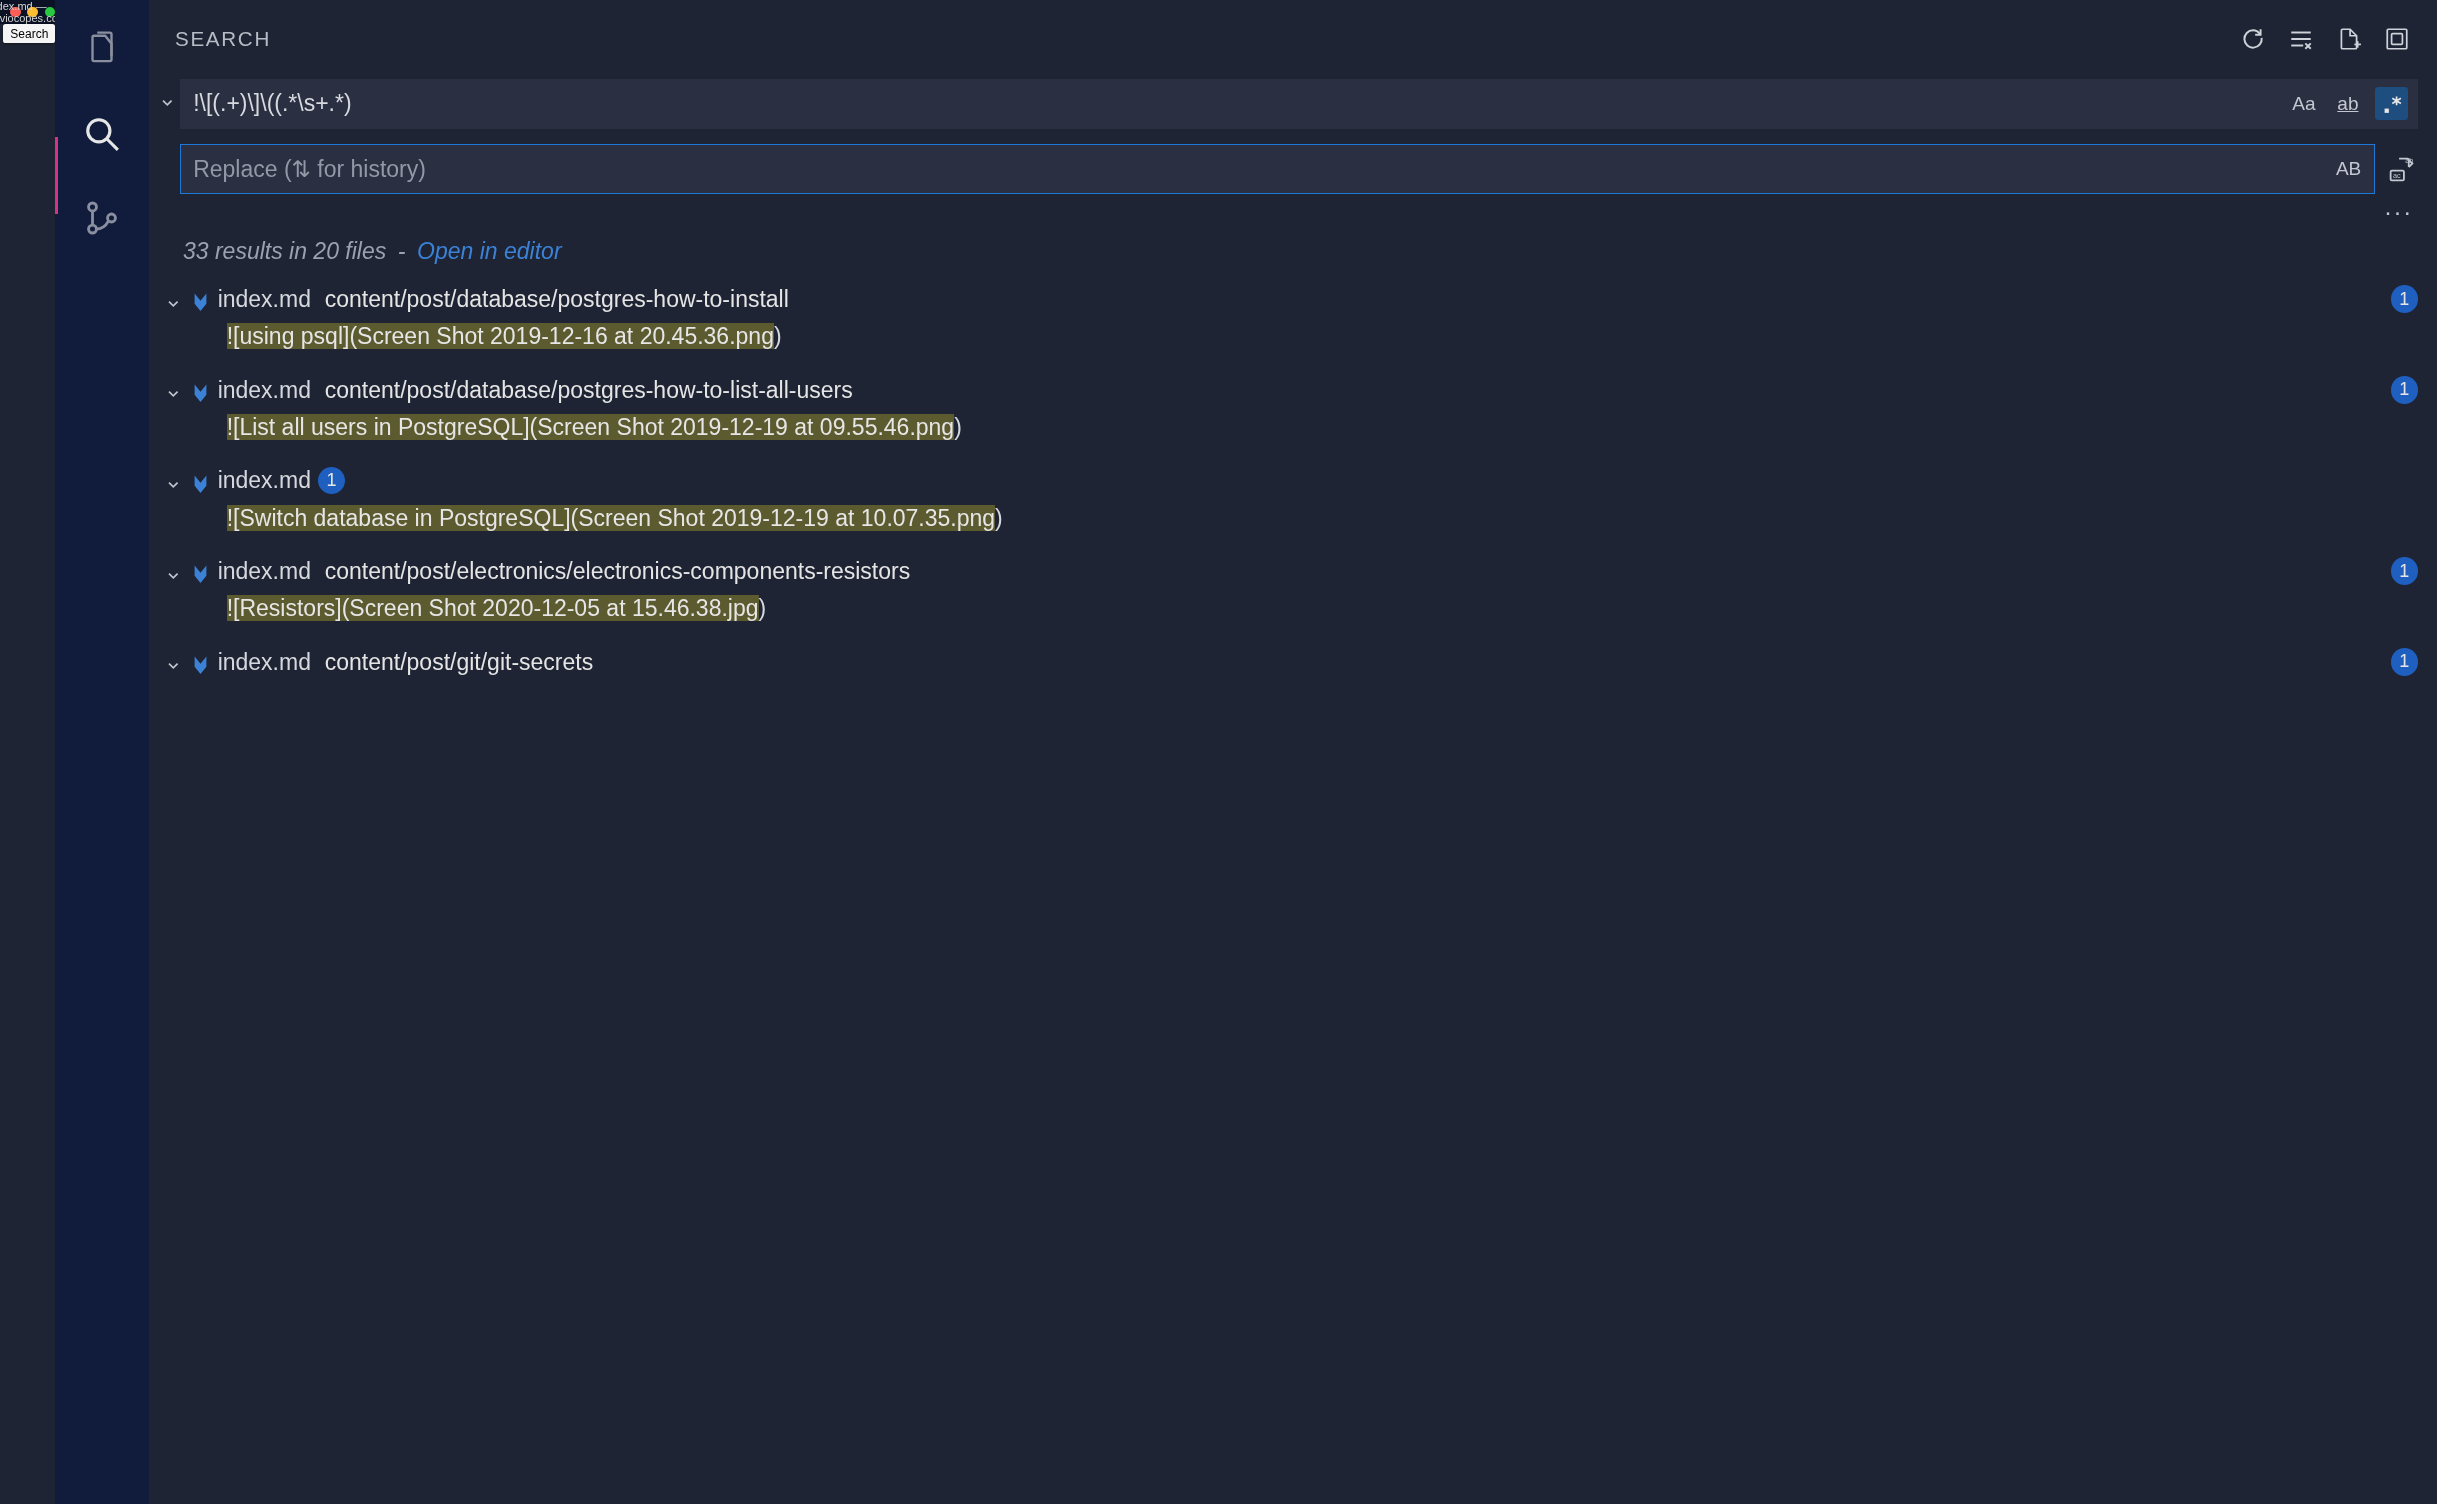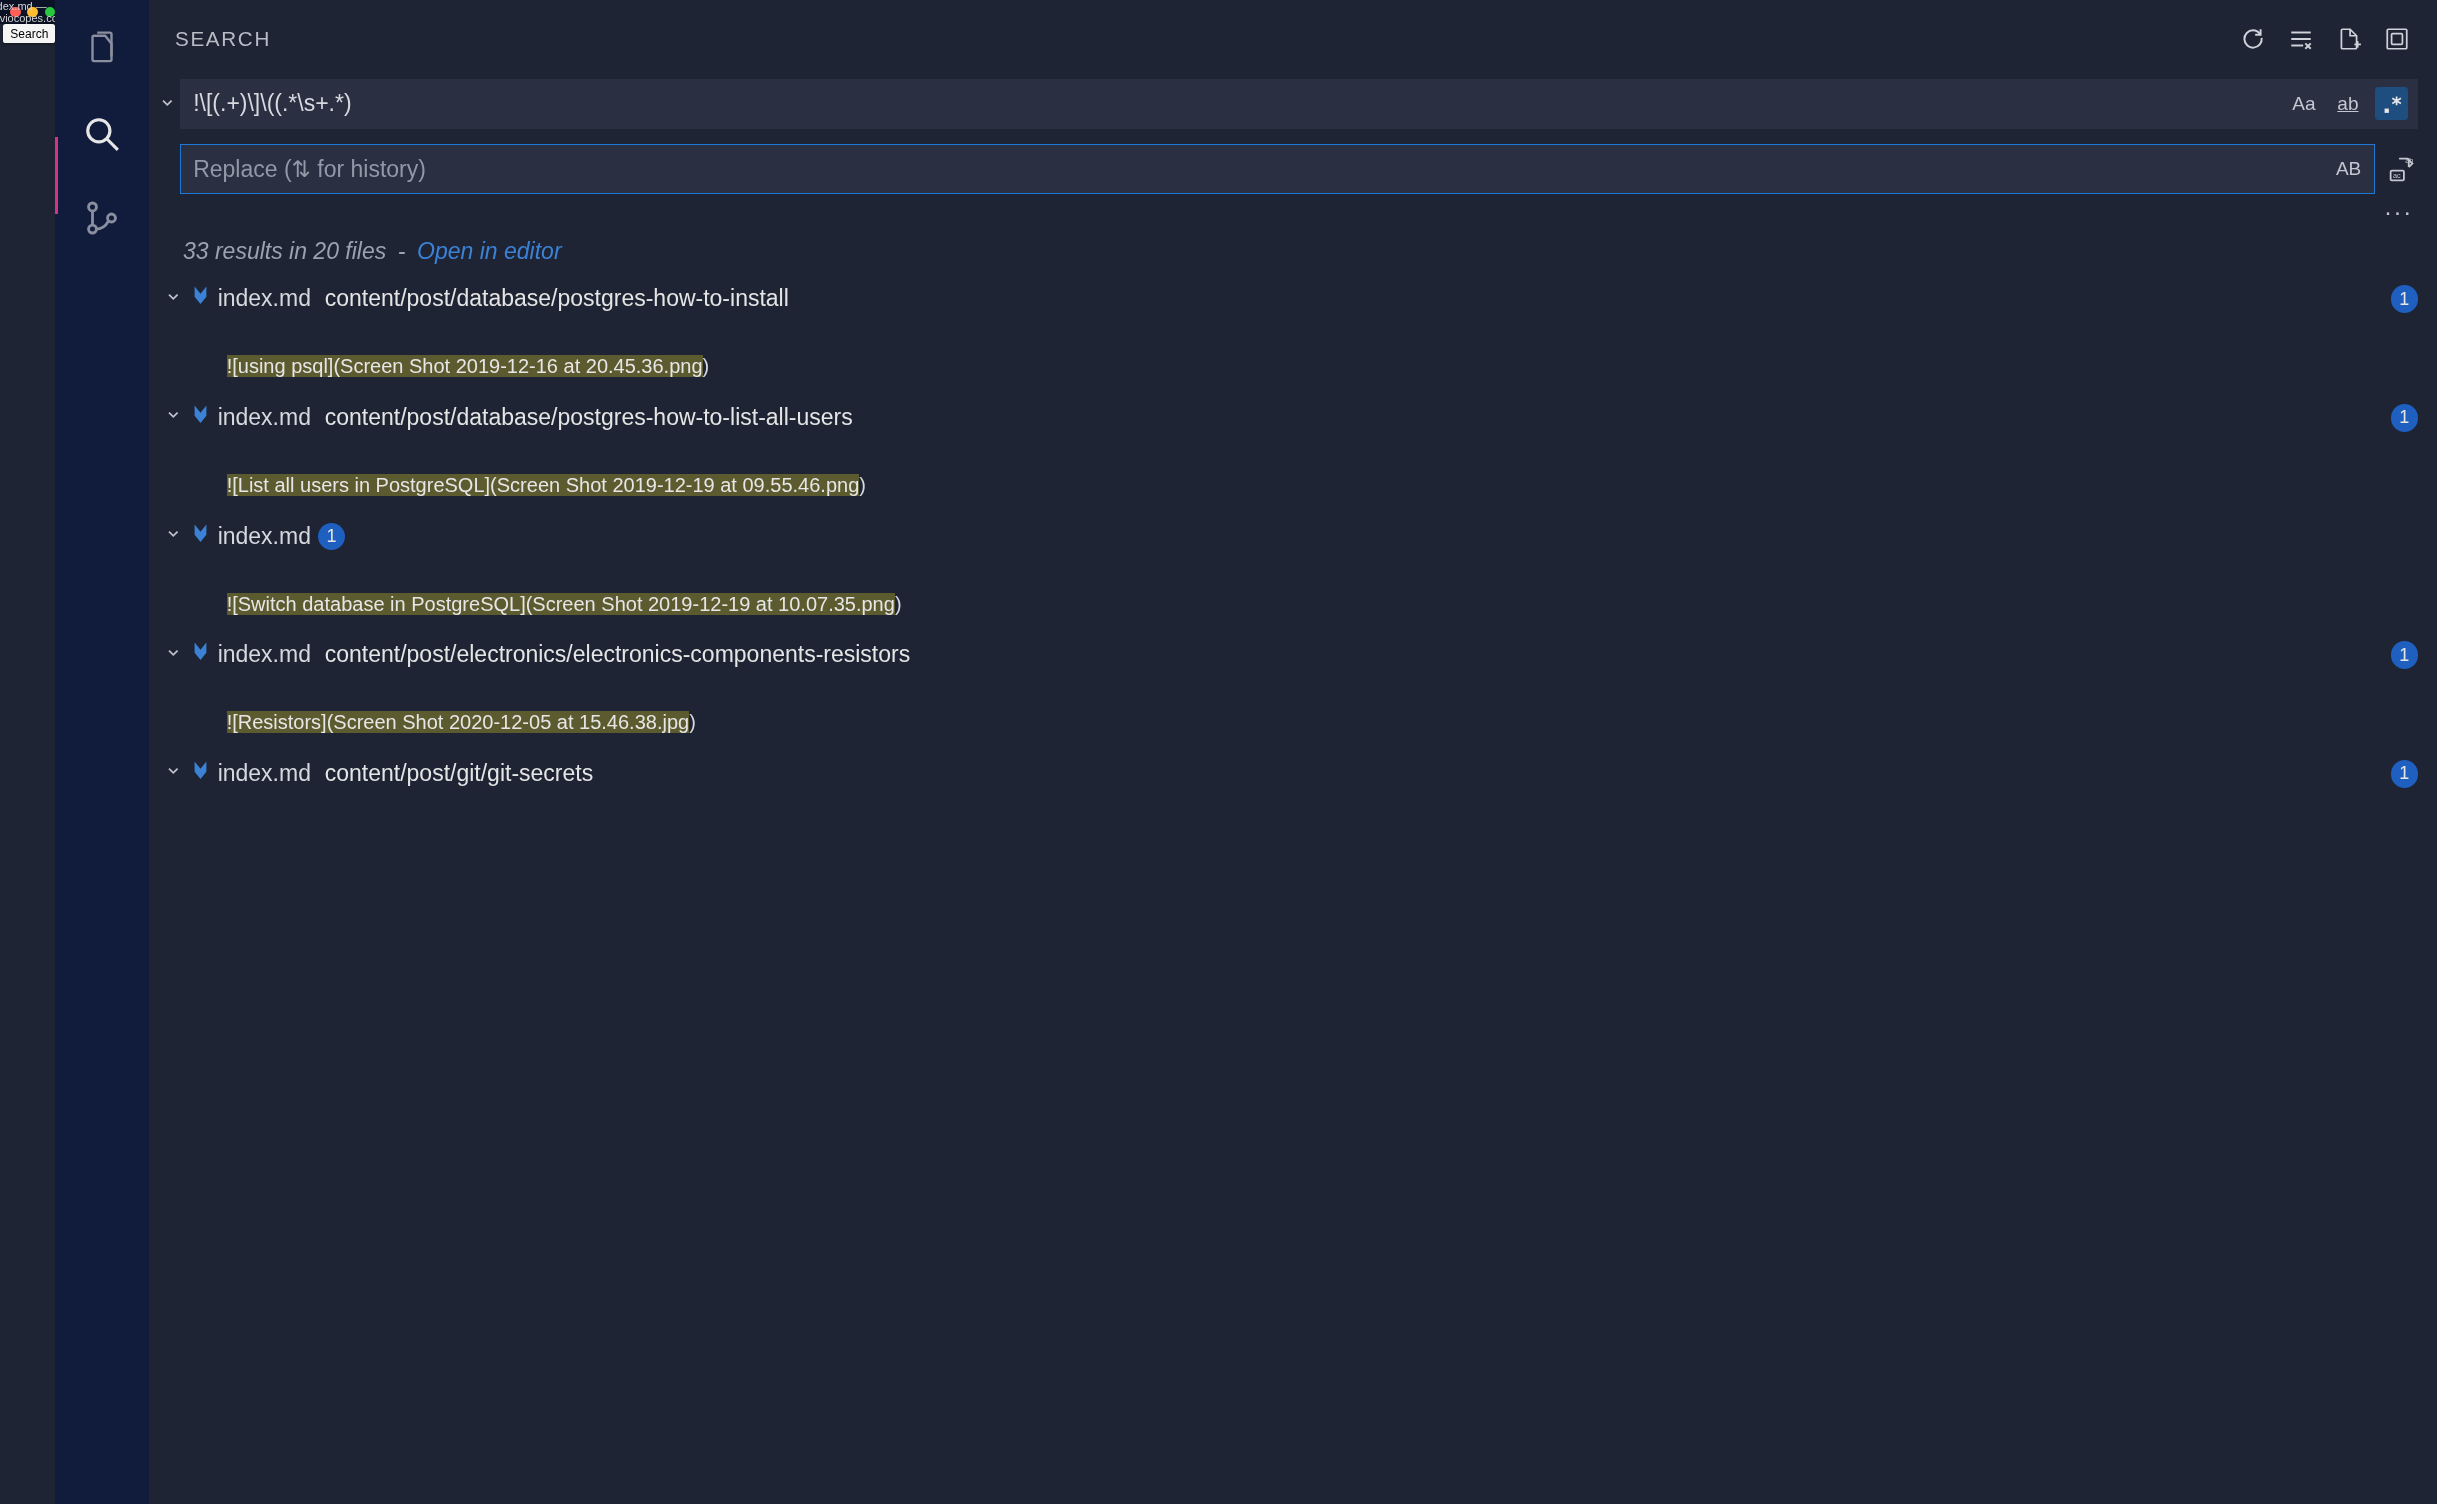"index.md" .file-head { align-items: flex-start -> flex-end }
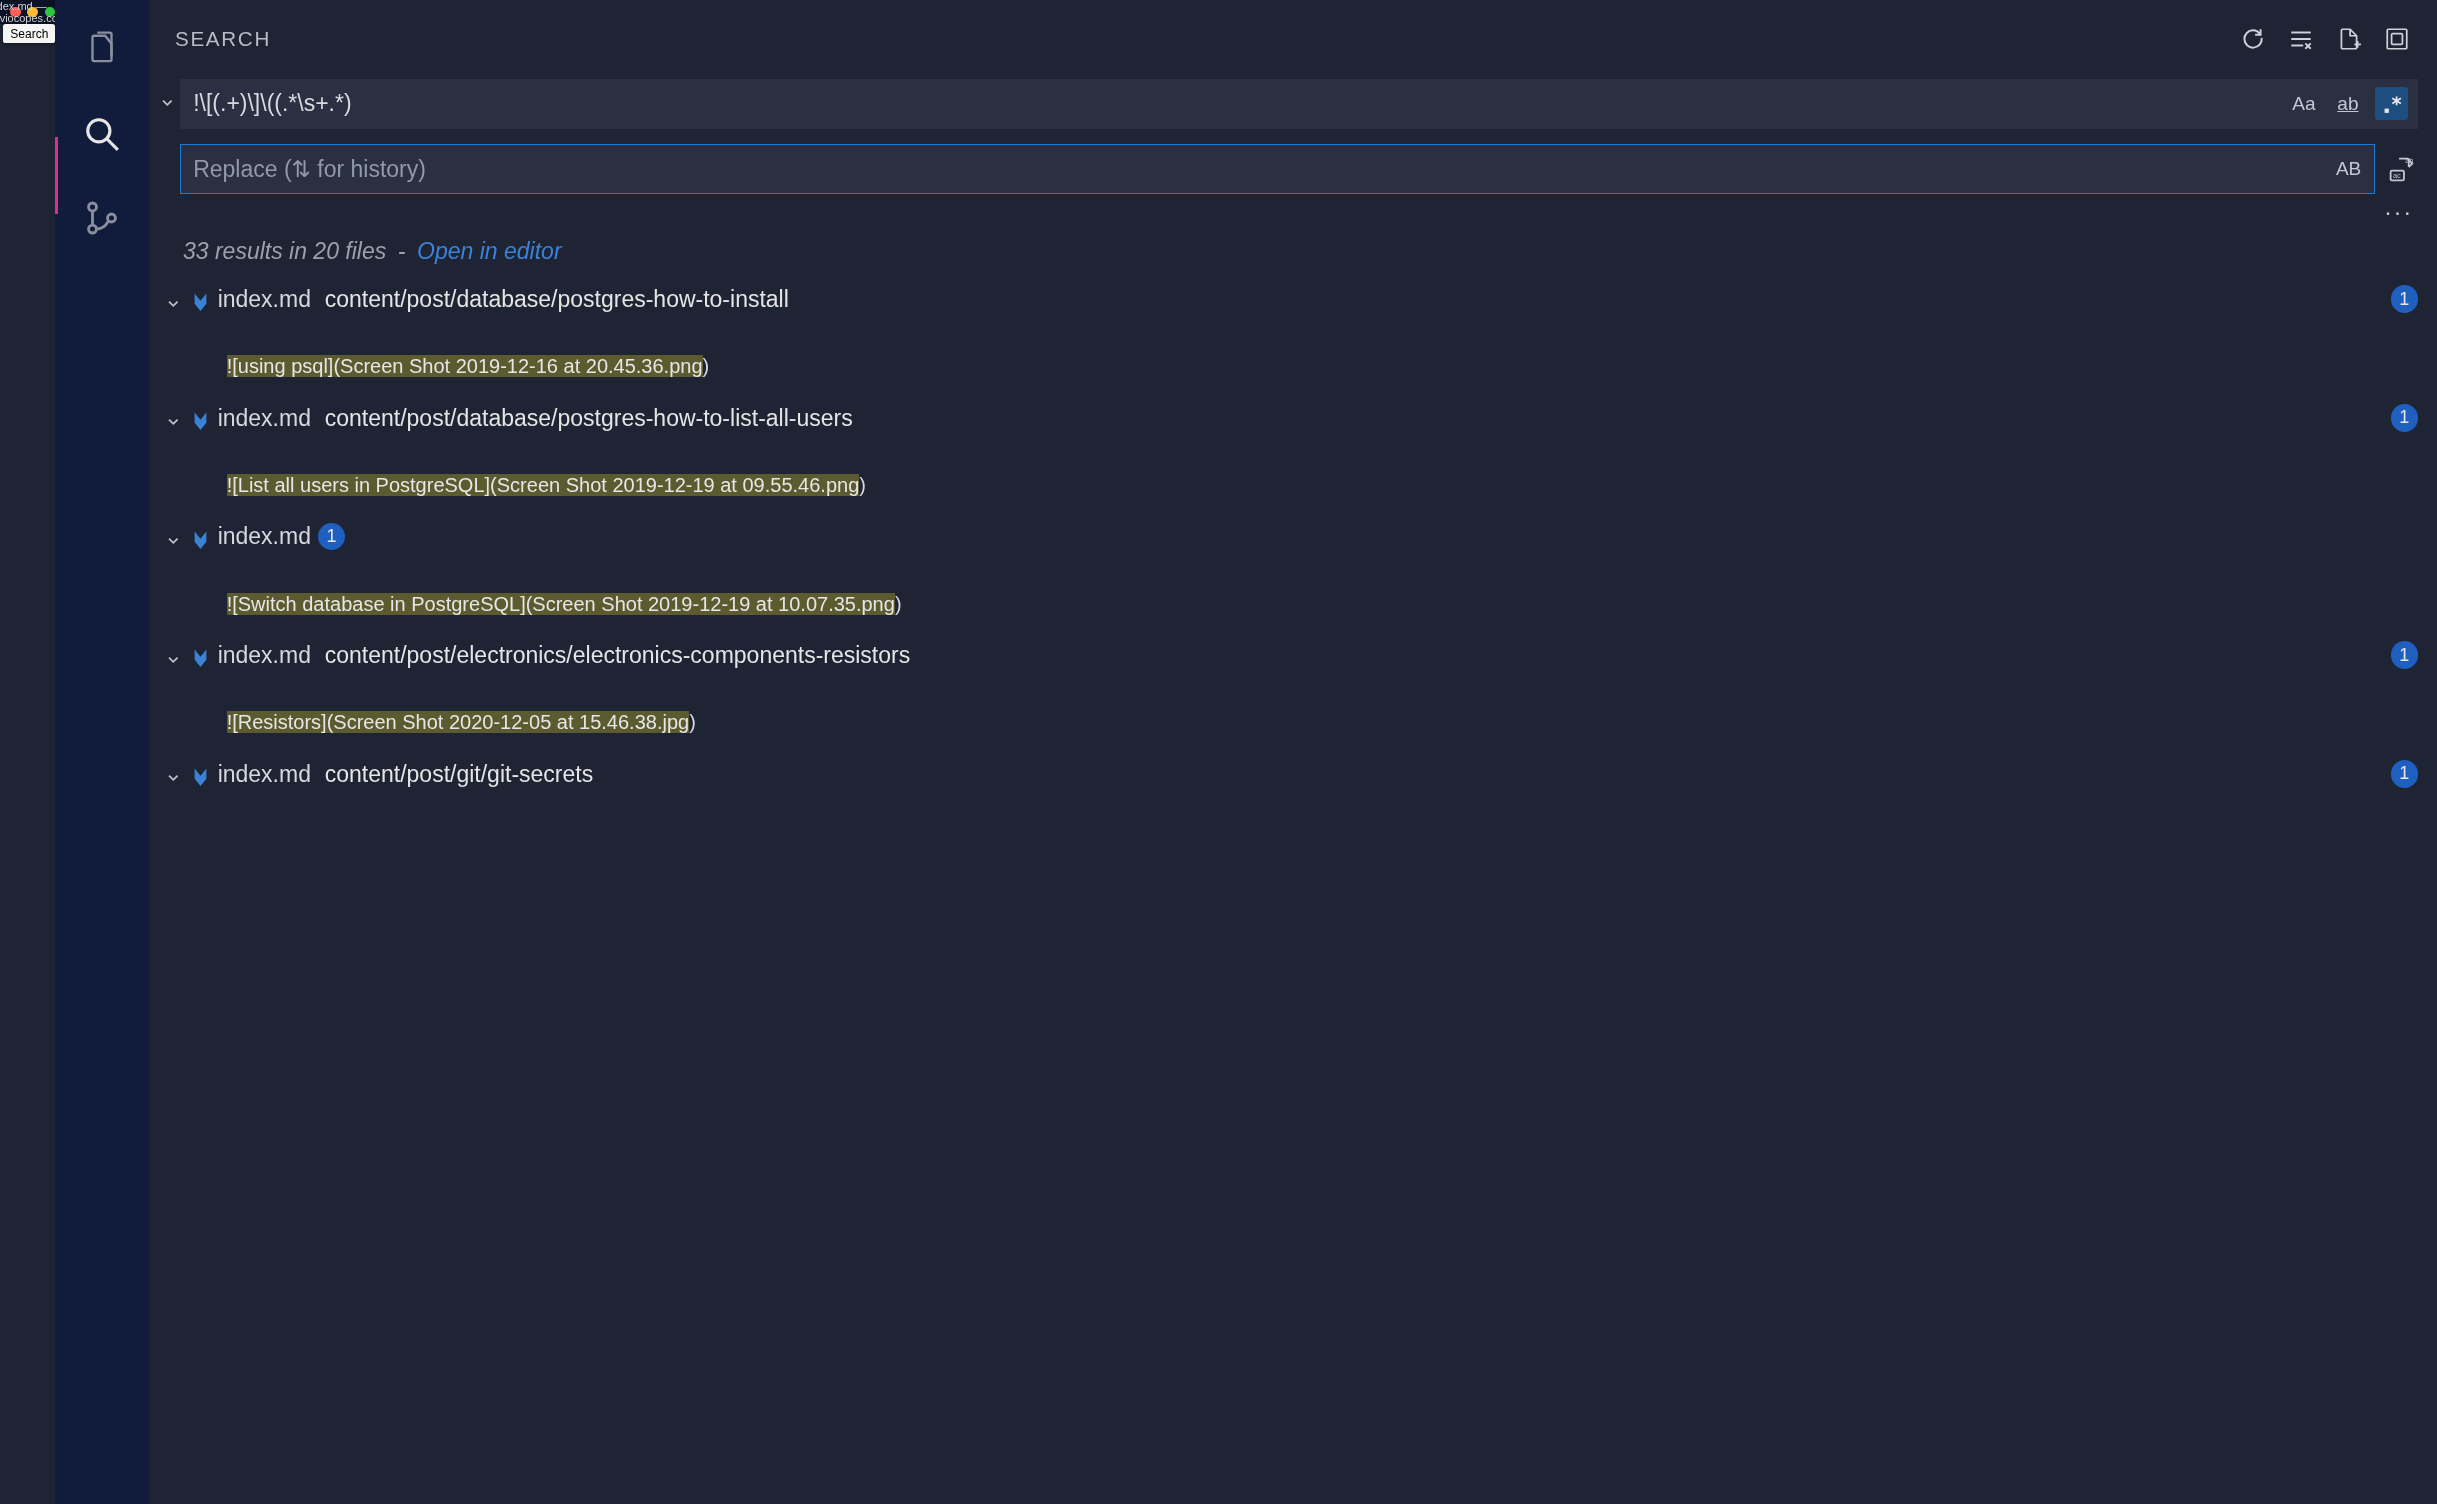"![using psql](Screen Shot 2019-12-16 at" .match-line { font-size: 20px -> 23px; margin-top: 32px -> none }
